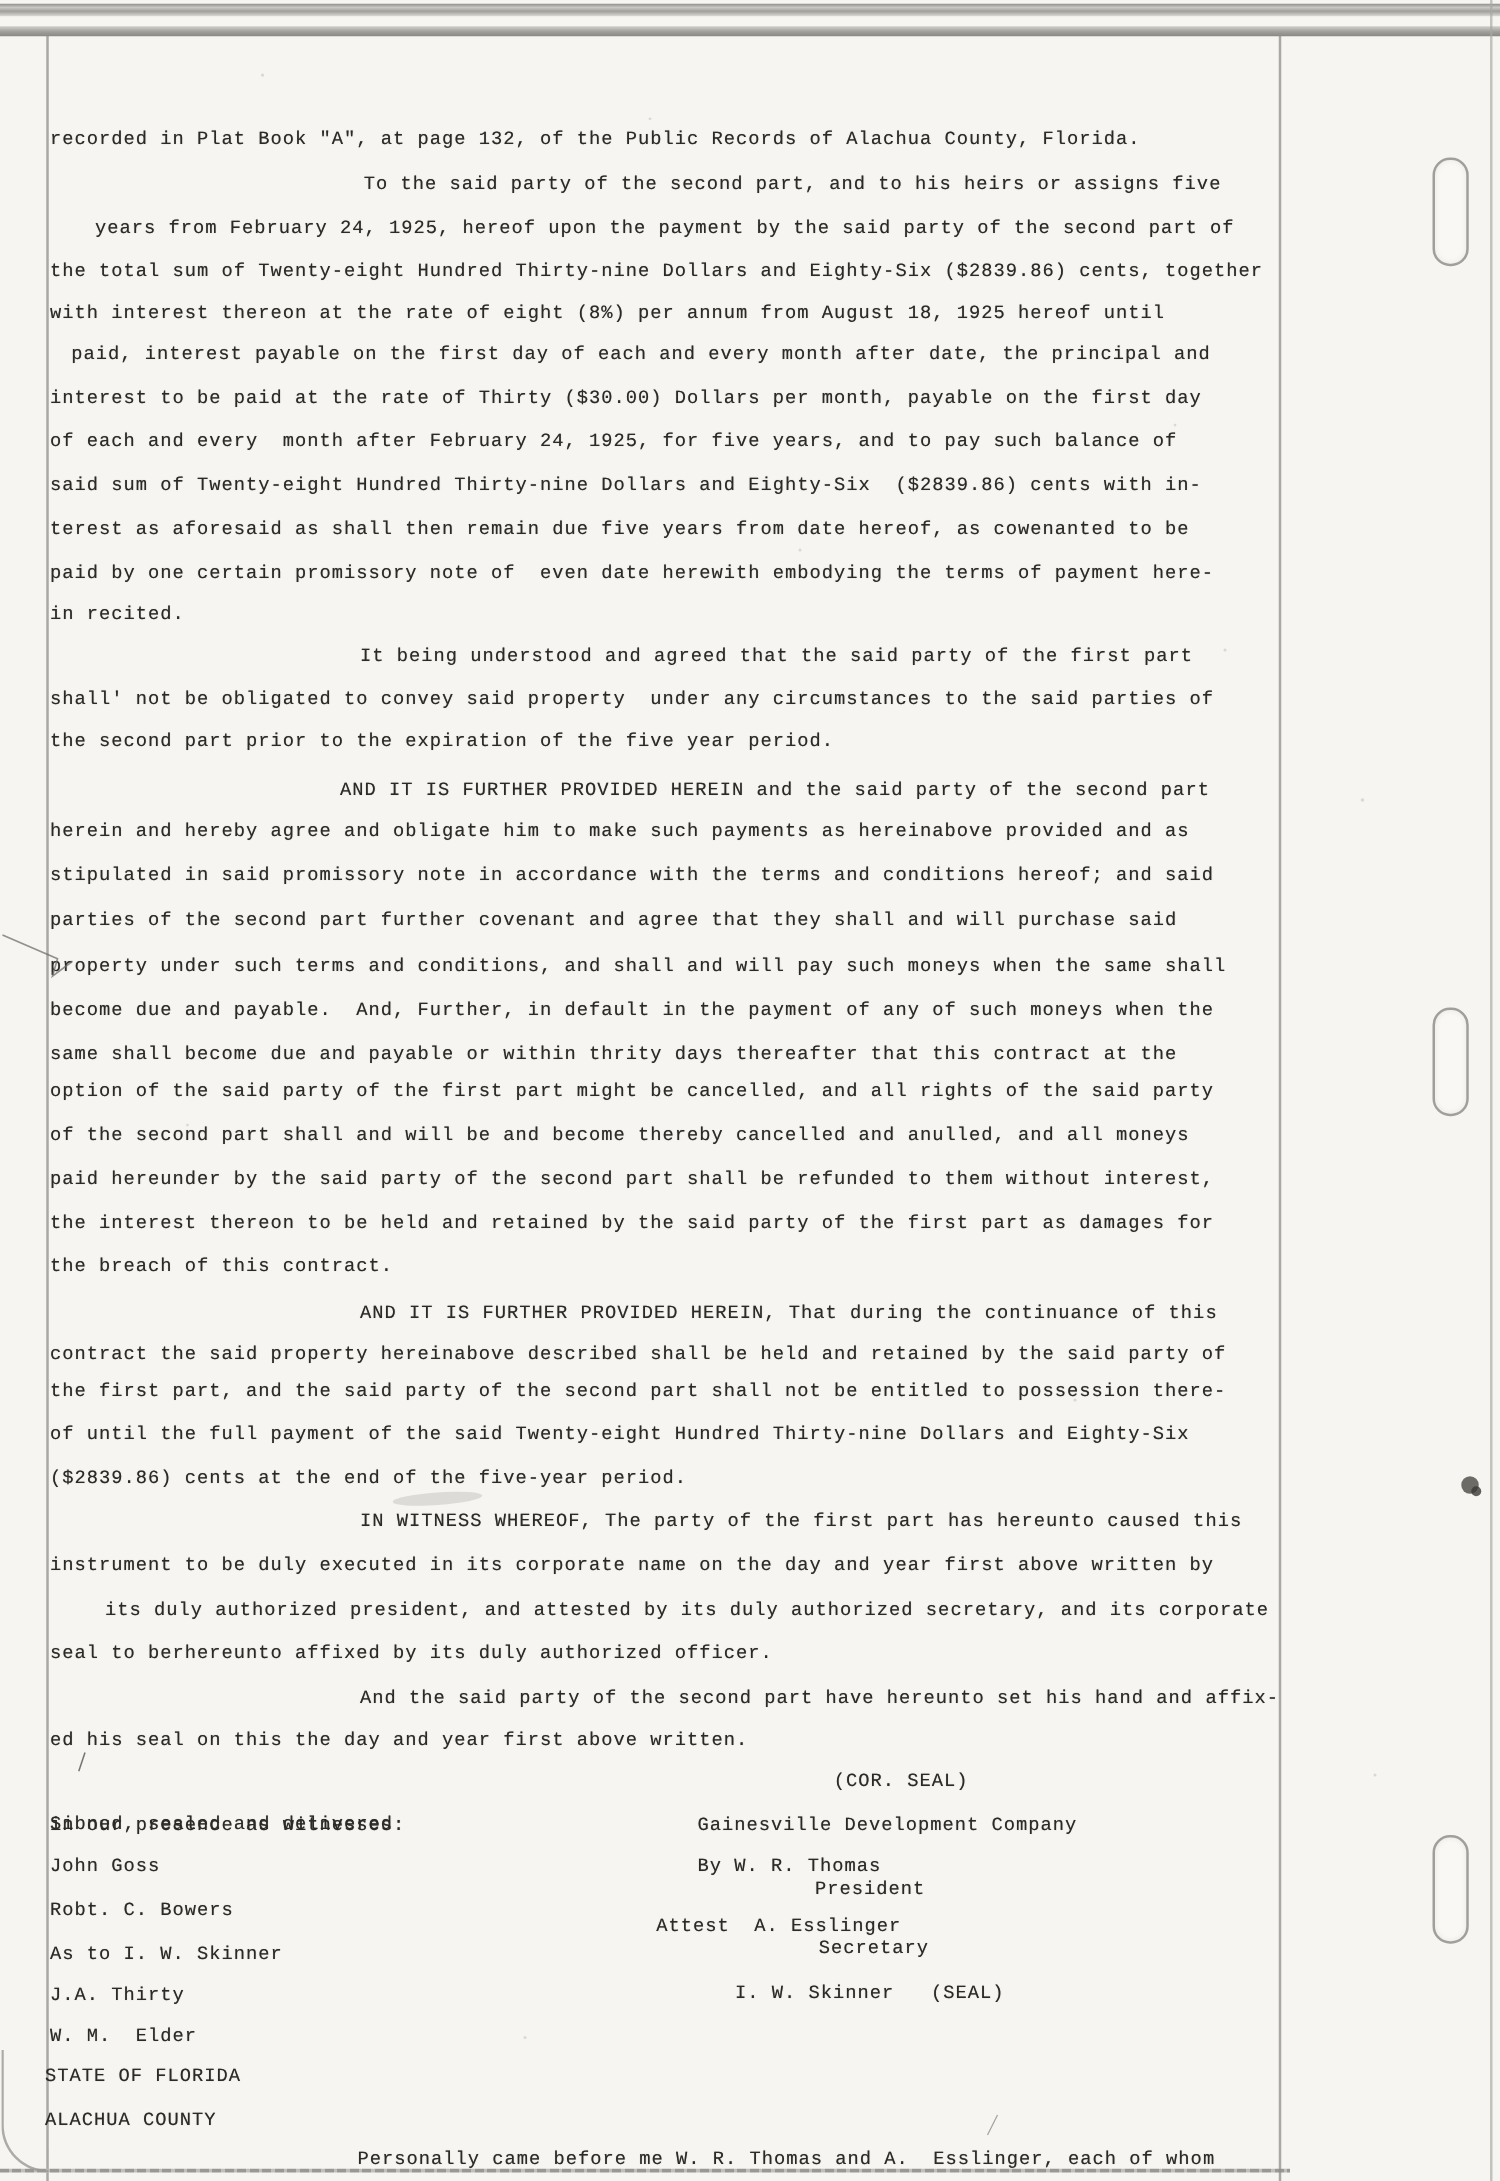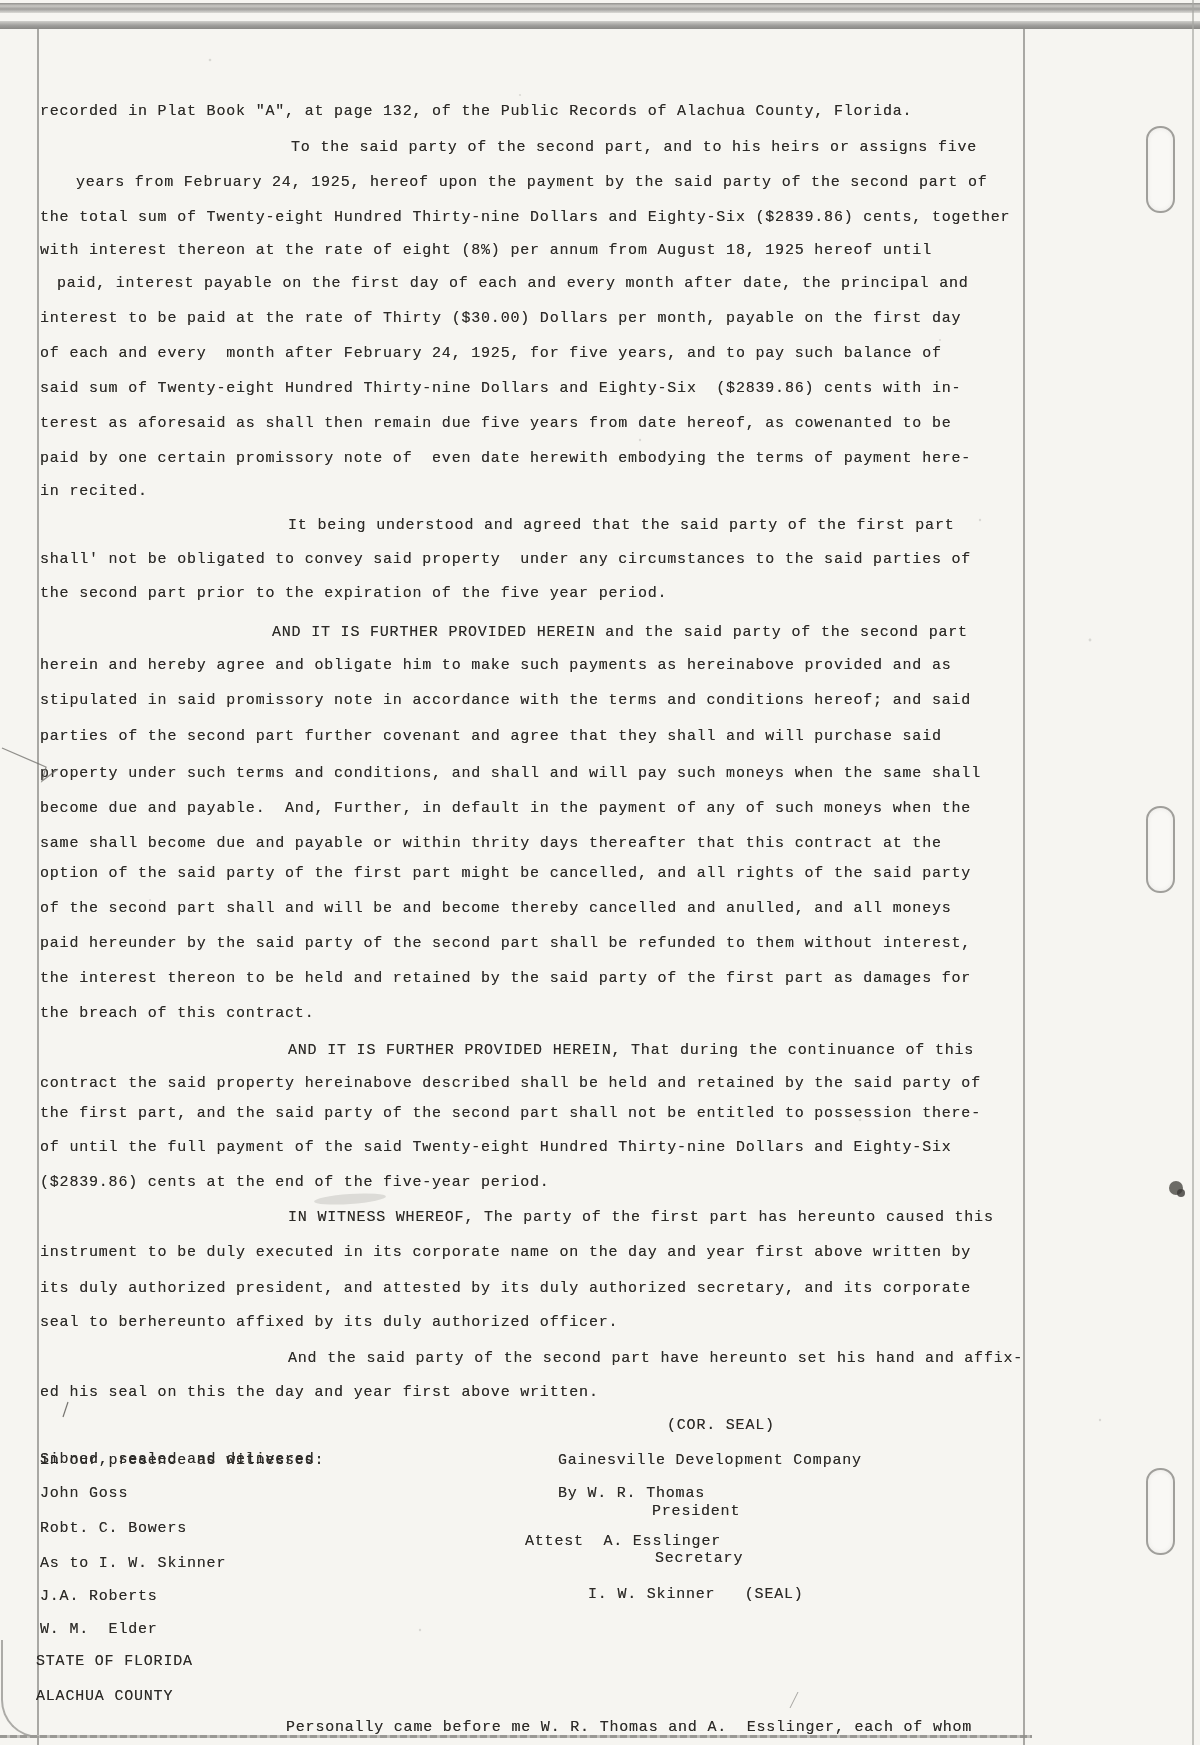"its duly authorized president, and" div.tline { padding-left: none -> 44px }
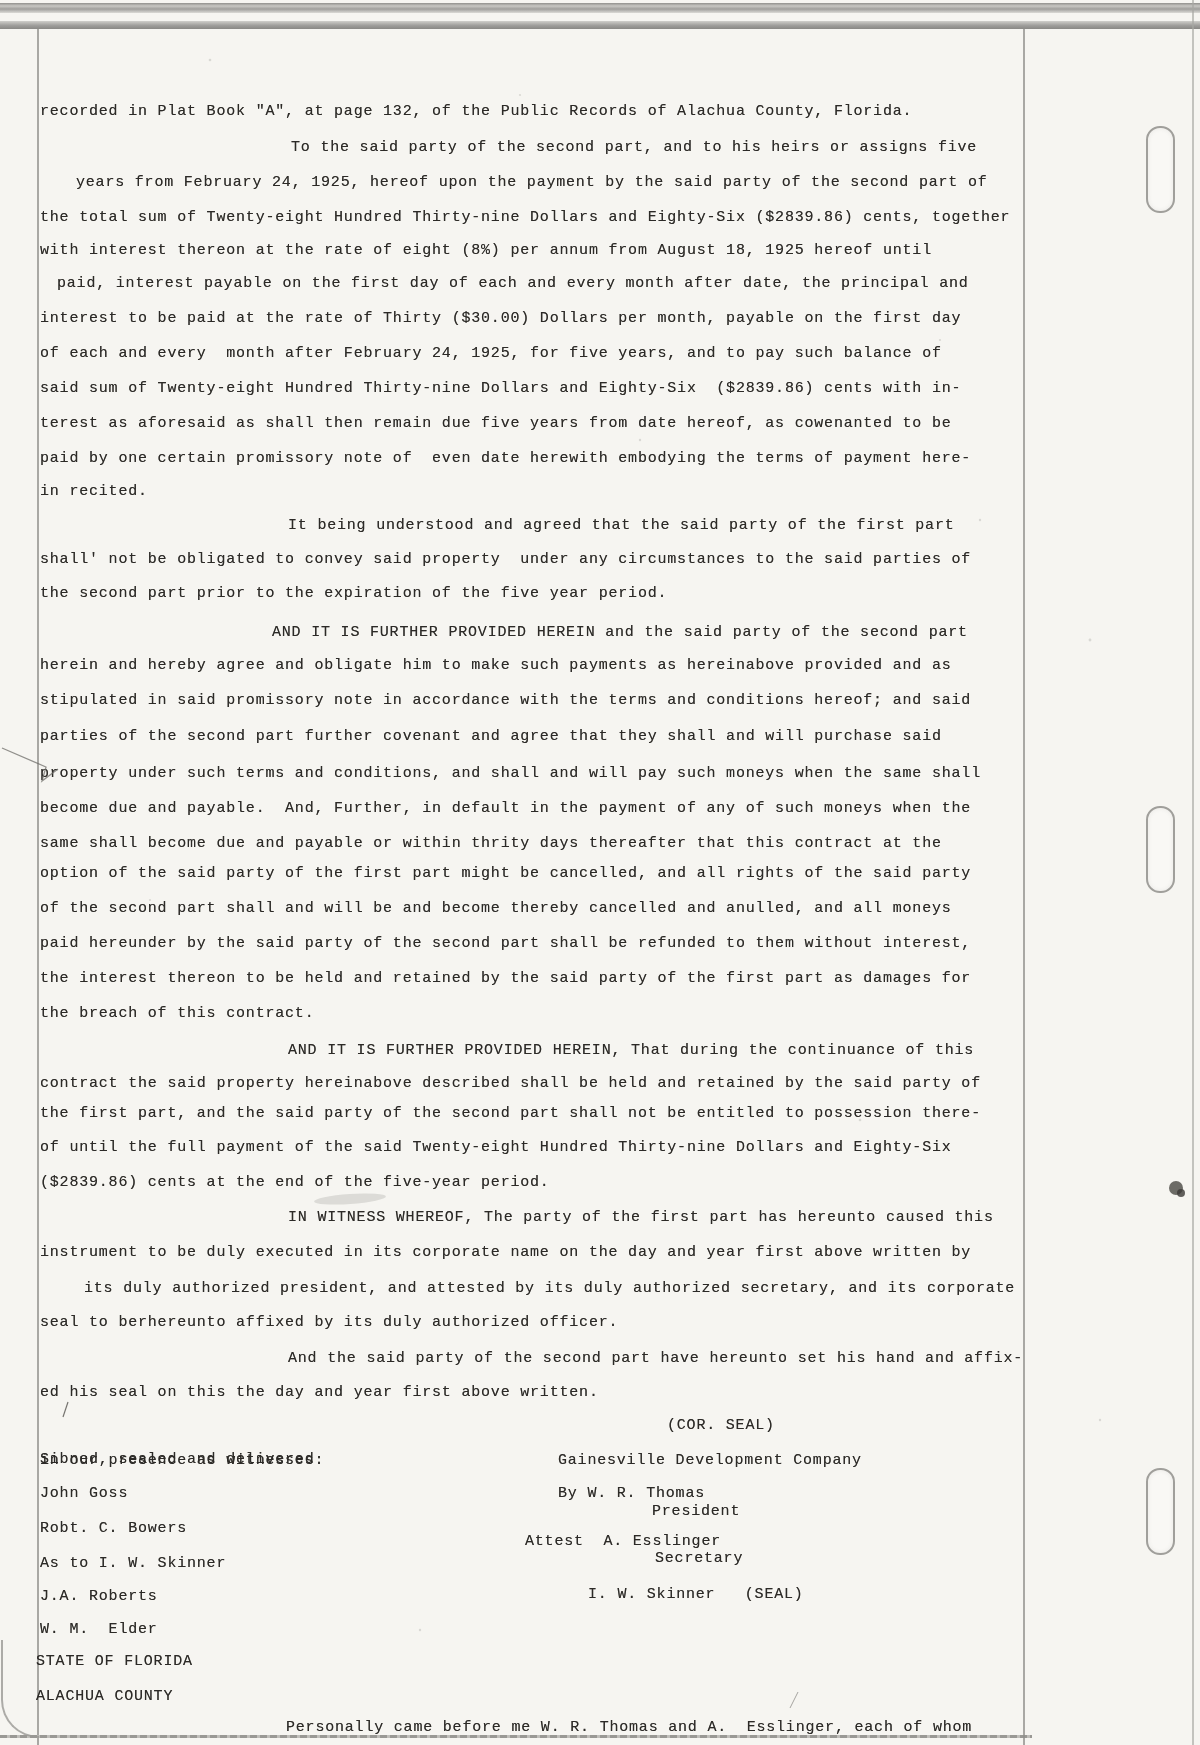"J.A. Roberts" div.tline { text: Roberts -> Thirty }
